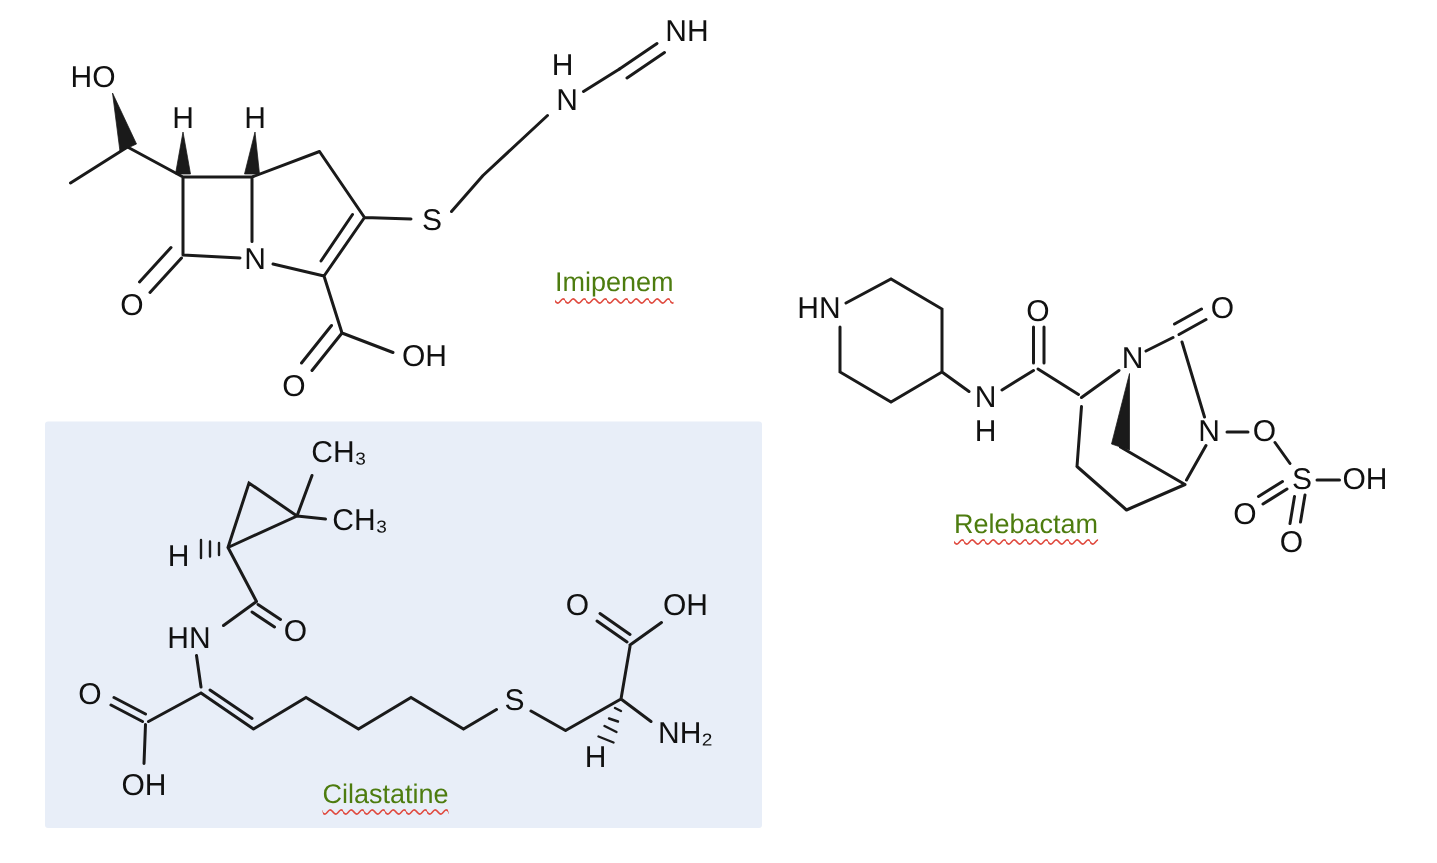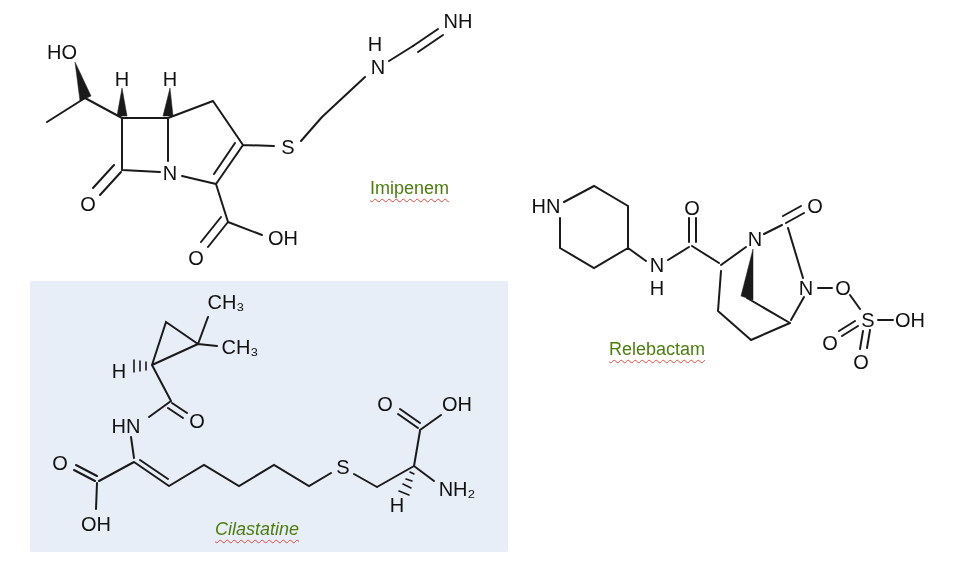"Relebactam" .label-relebactam { left: 609px -> 636px }
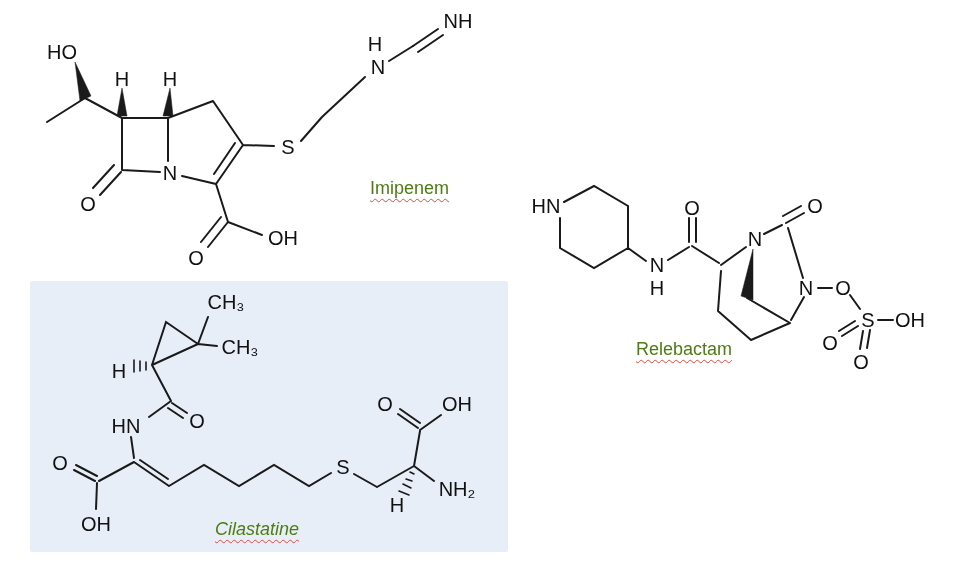"Cilastatine" .label-cilastatine { font-style: italic -> none }
